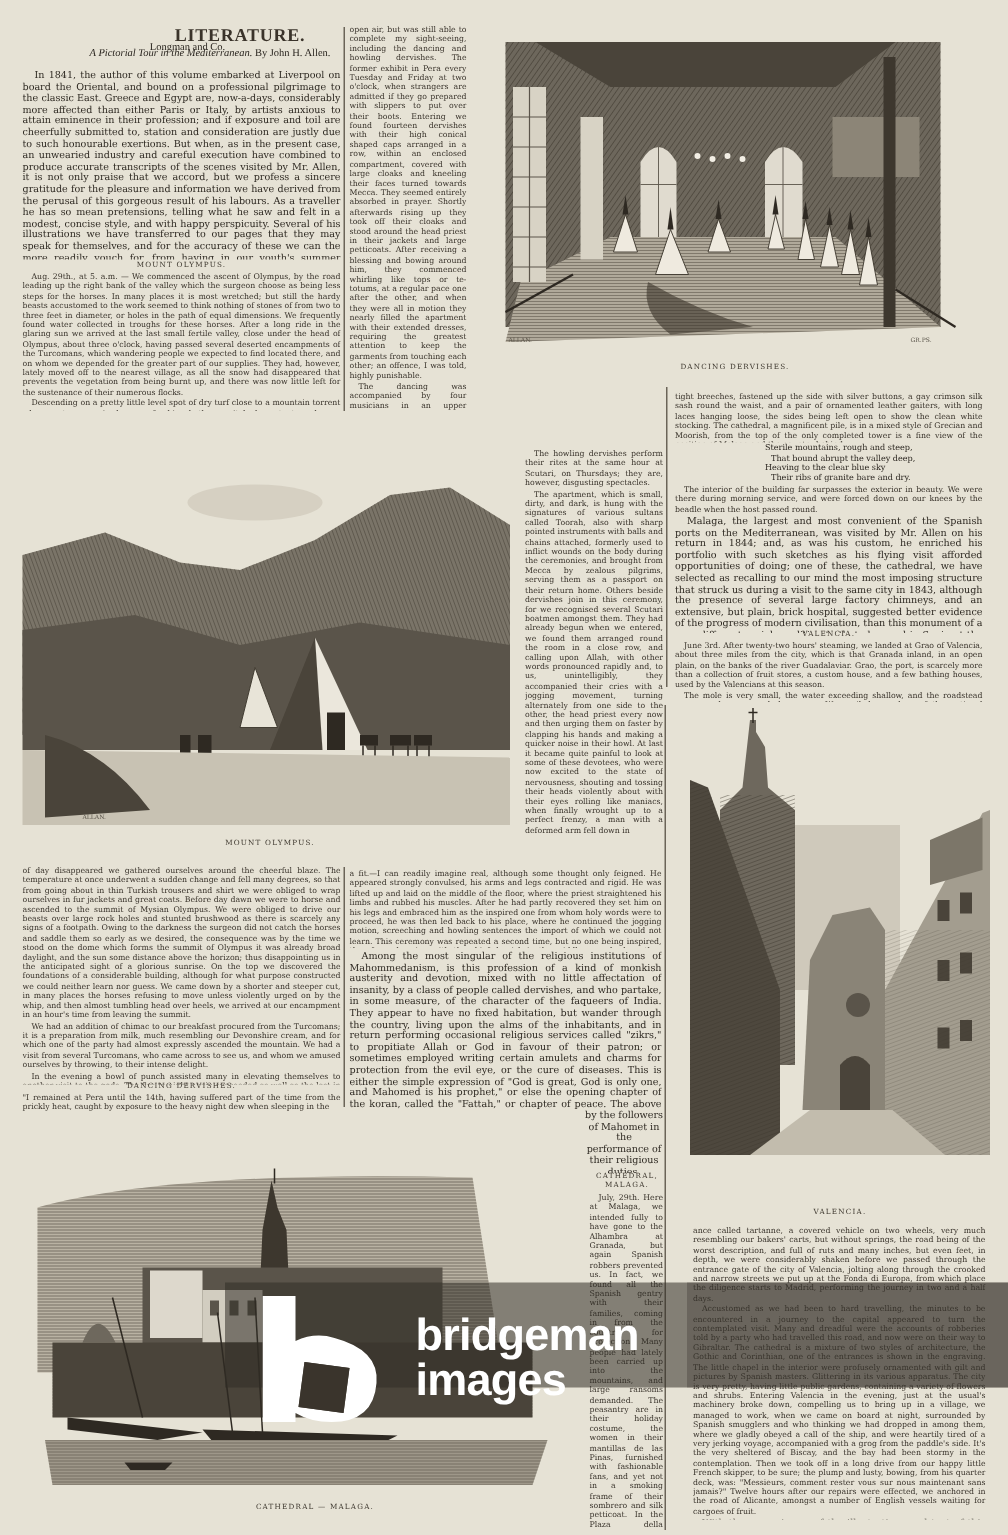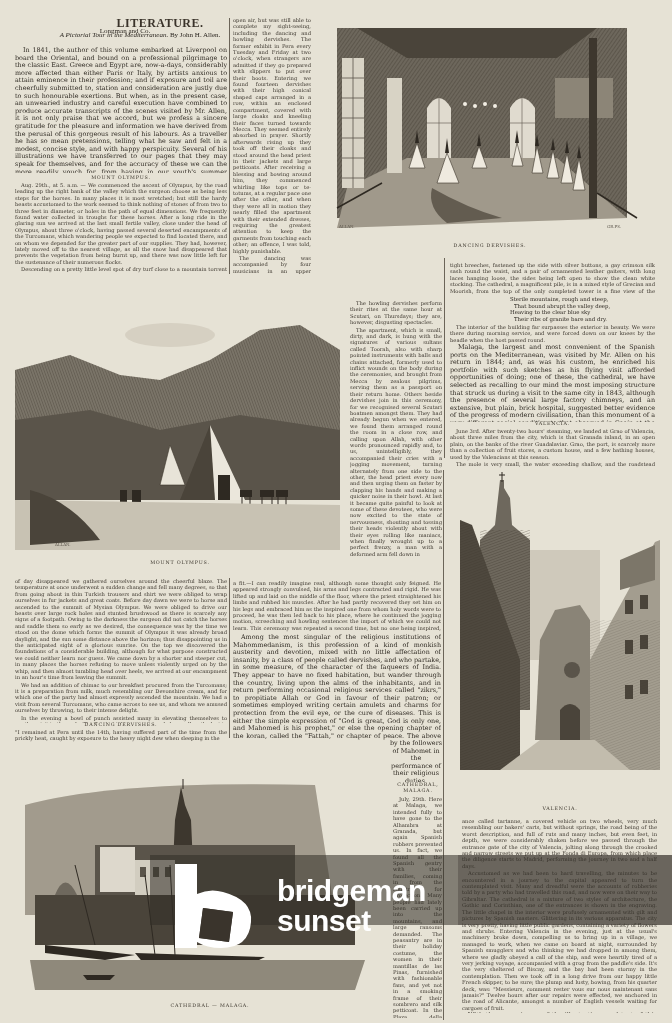"sunset" div { text: sunset -> images }
